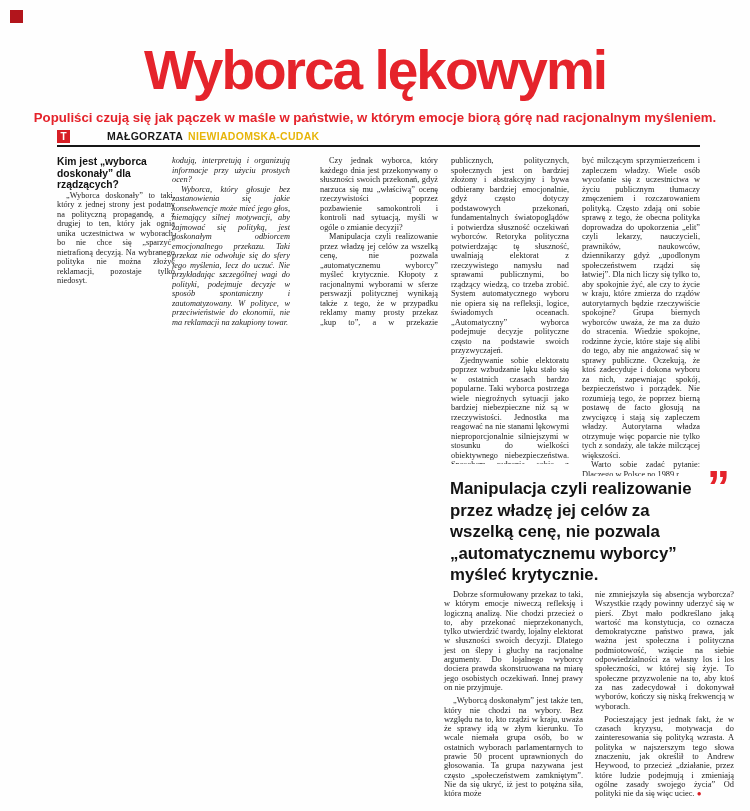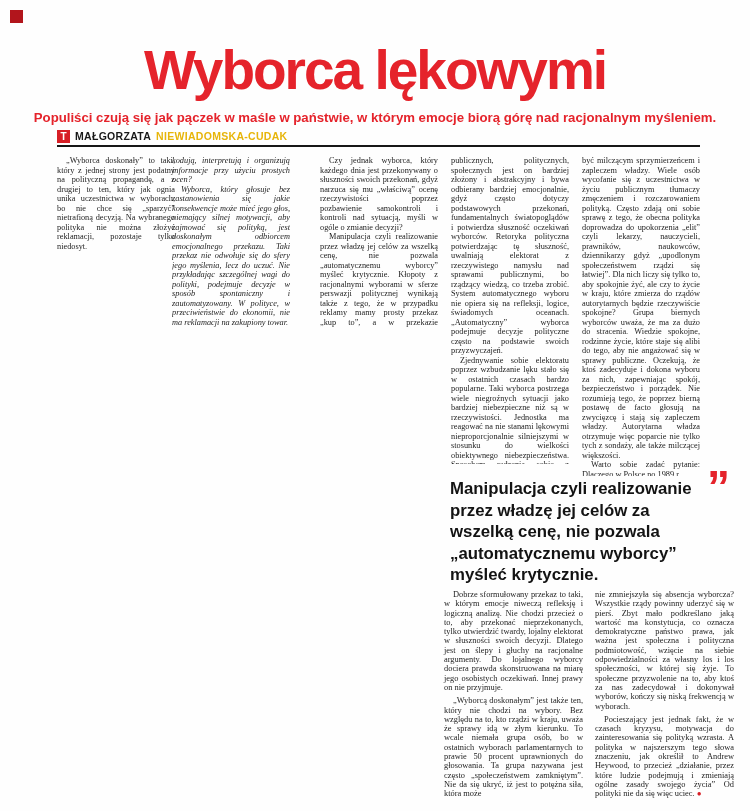"MAŁGORZATA" .byline .first { margin-left: none -> 32px }
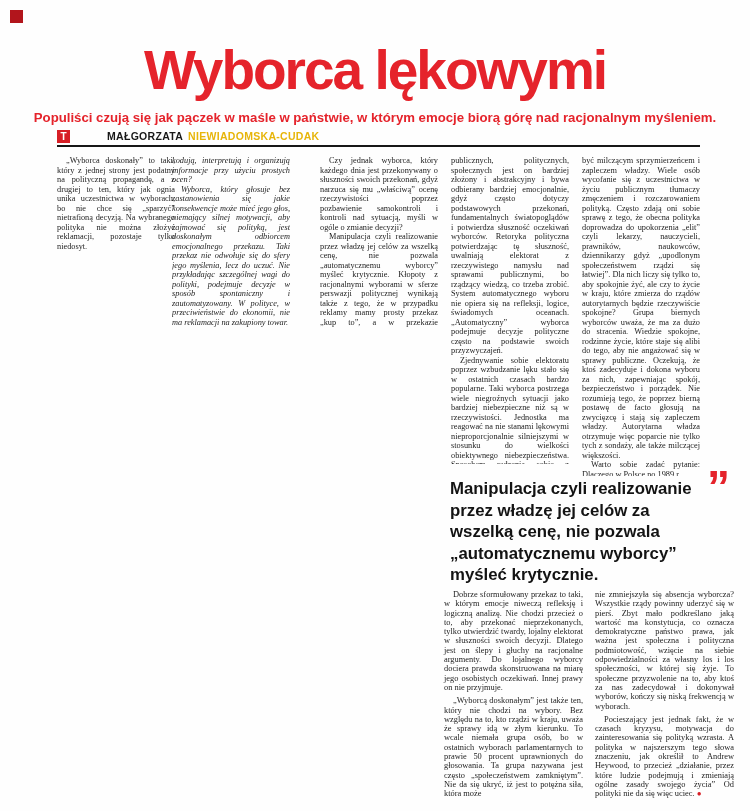"Kim jest „wyborca doskonały” dla" p.col-header { html: none -> <p>Kim jest „wyborca doskonały” dla rządzących?</p> }
